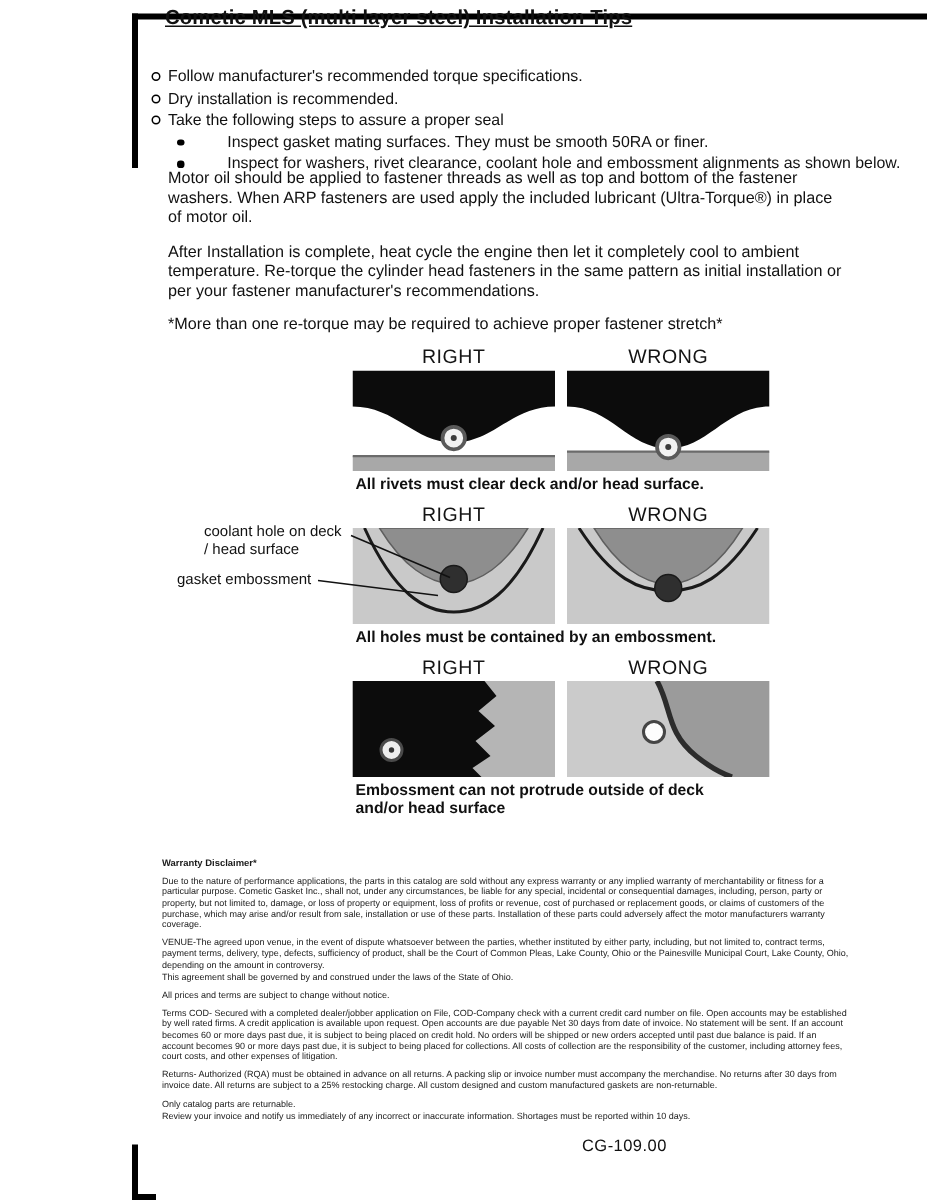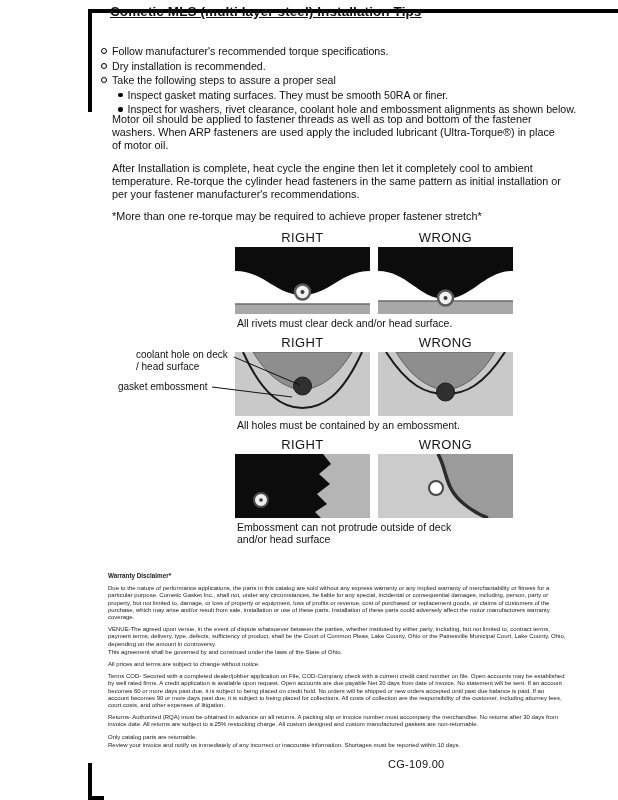"Inspect gasket mating surfaces. They" .sub { gap: none -> 24px }
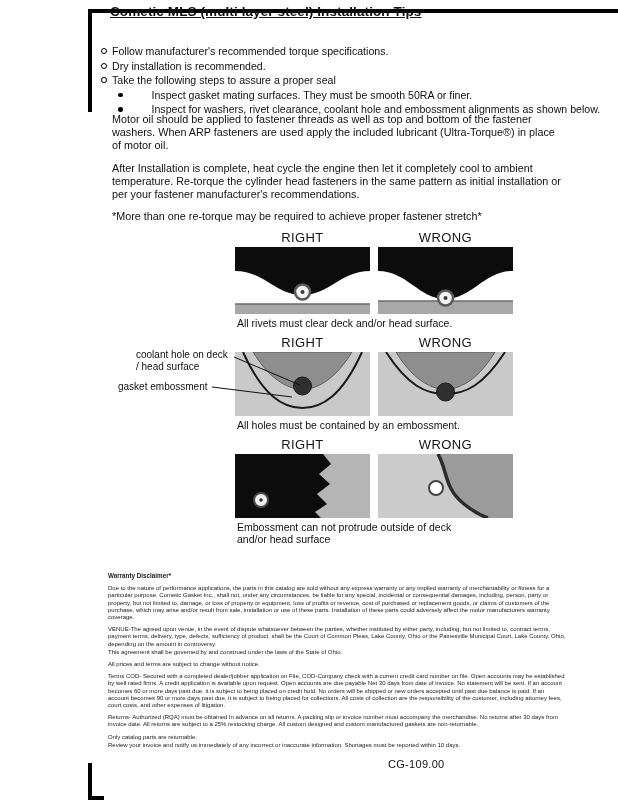"All rivets must clear deck" .dg-cap { font-weight: none -> bold }
